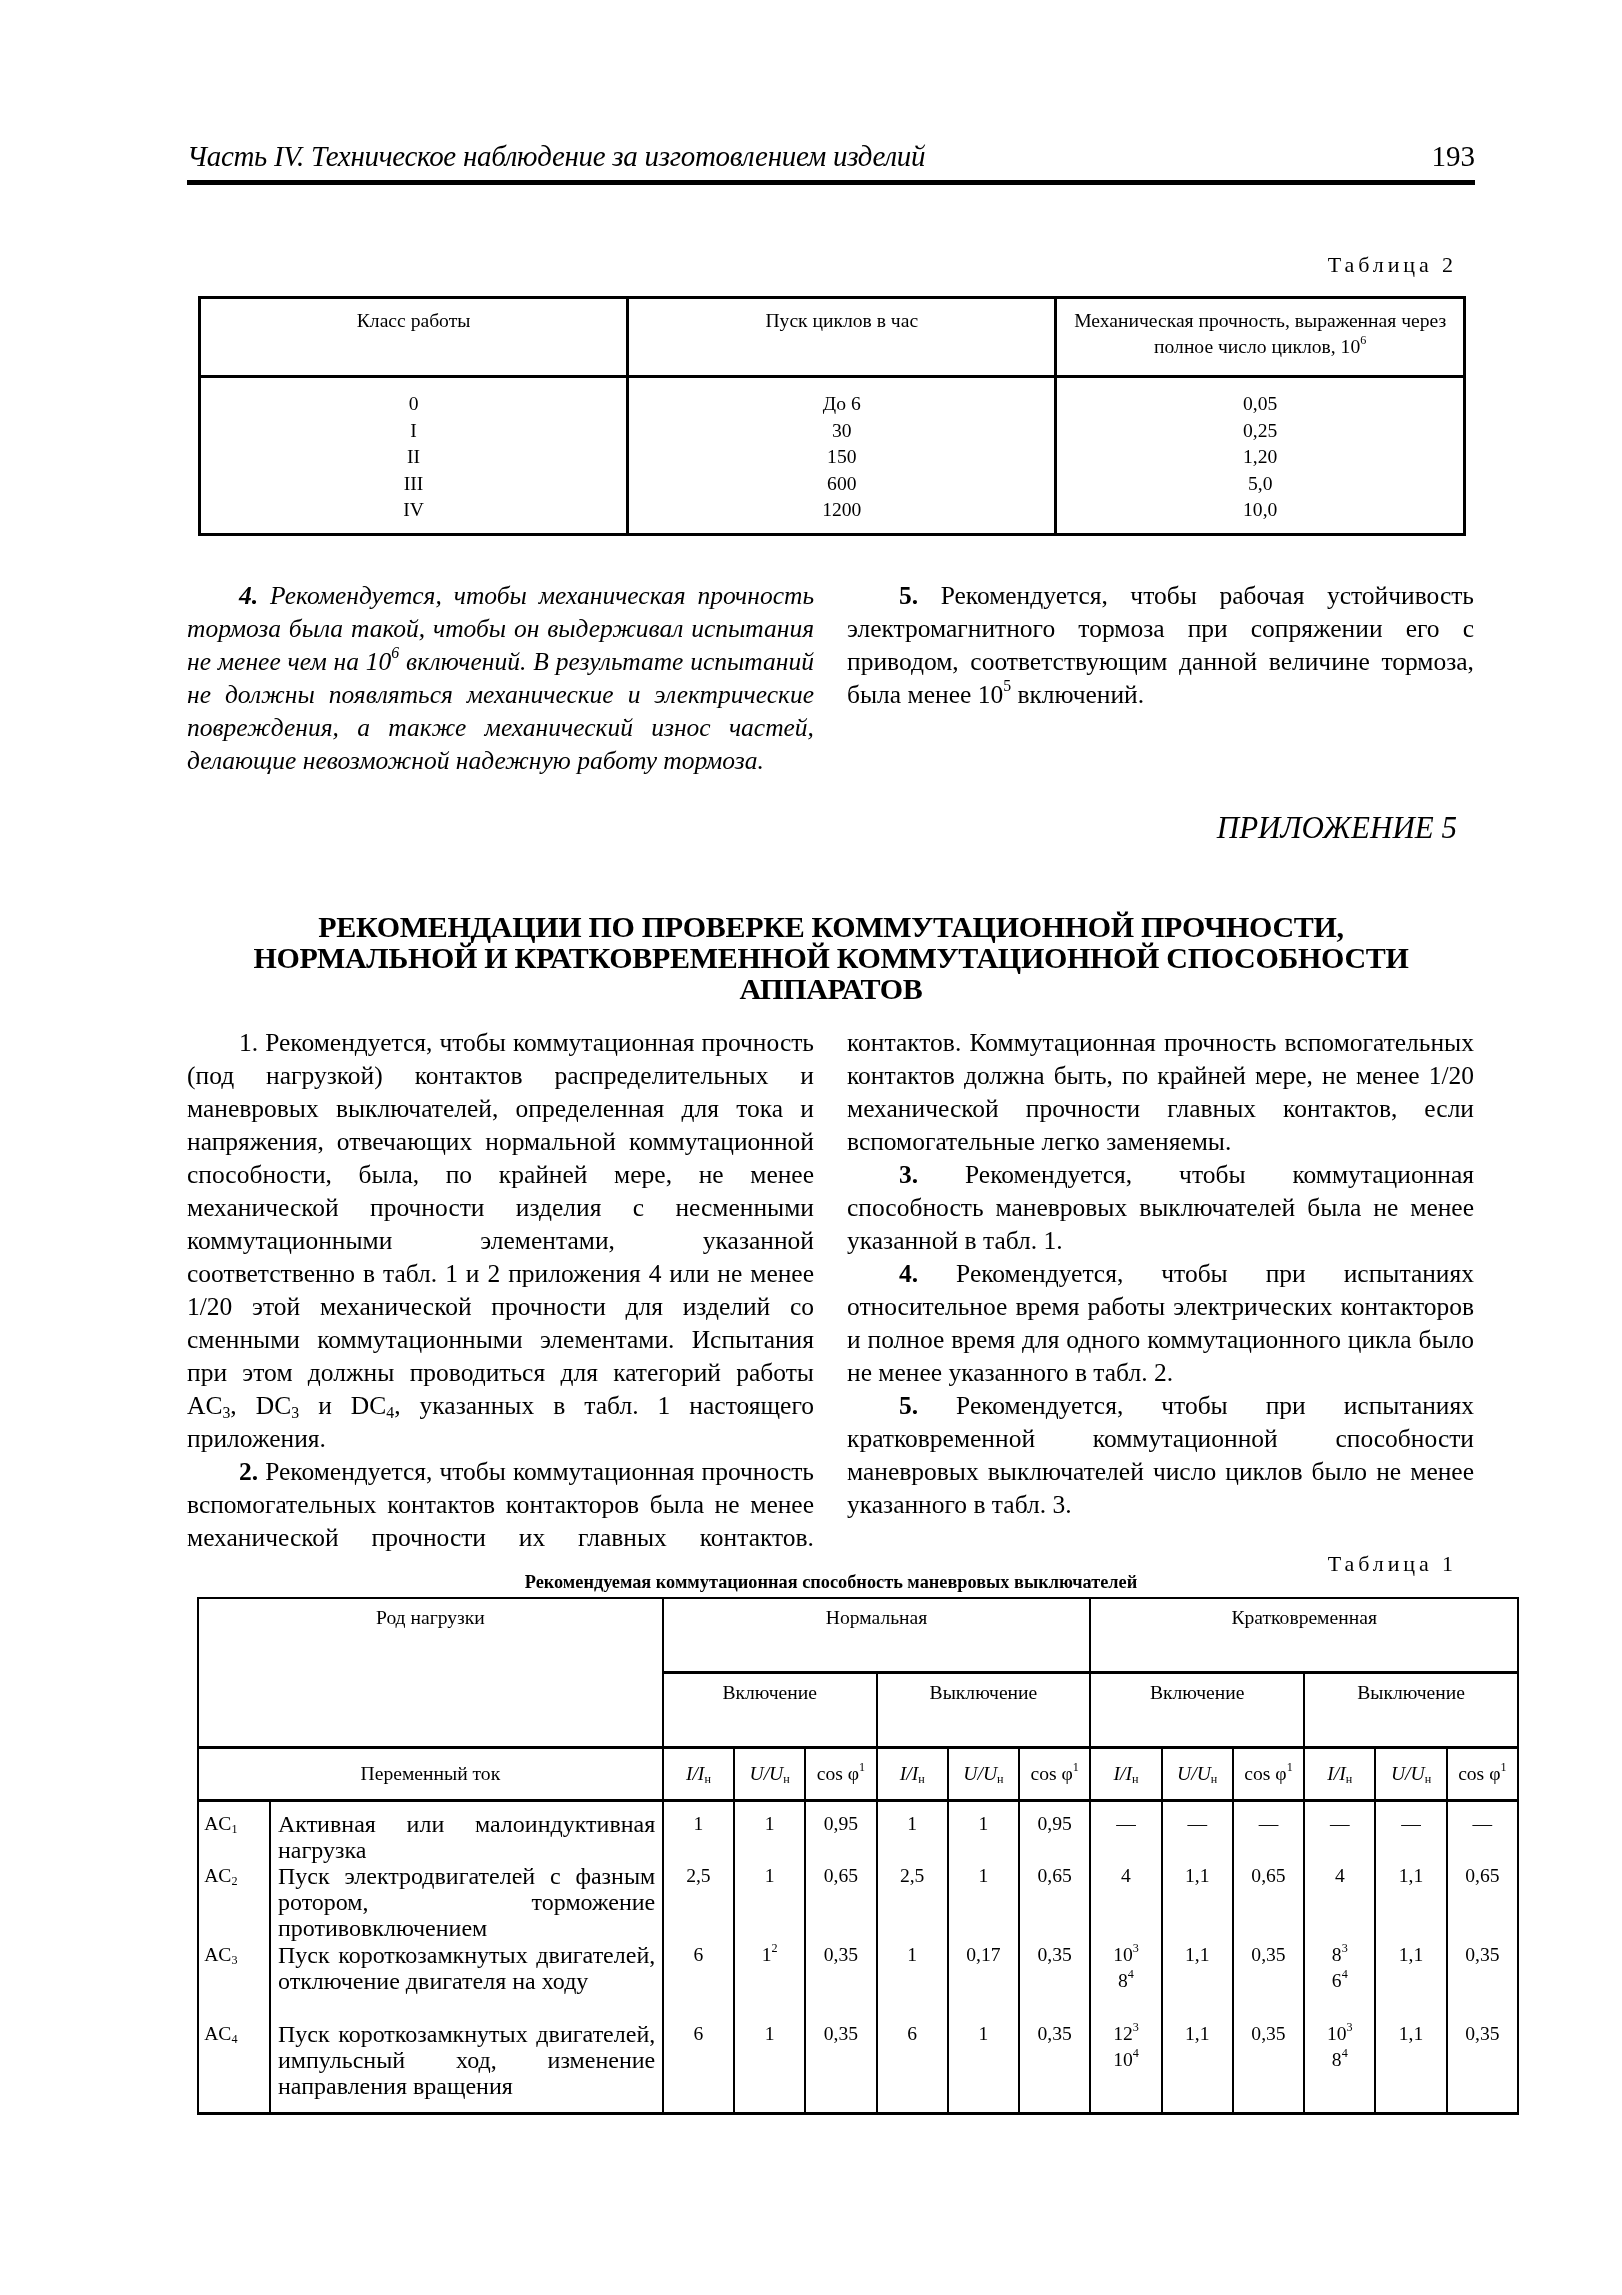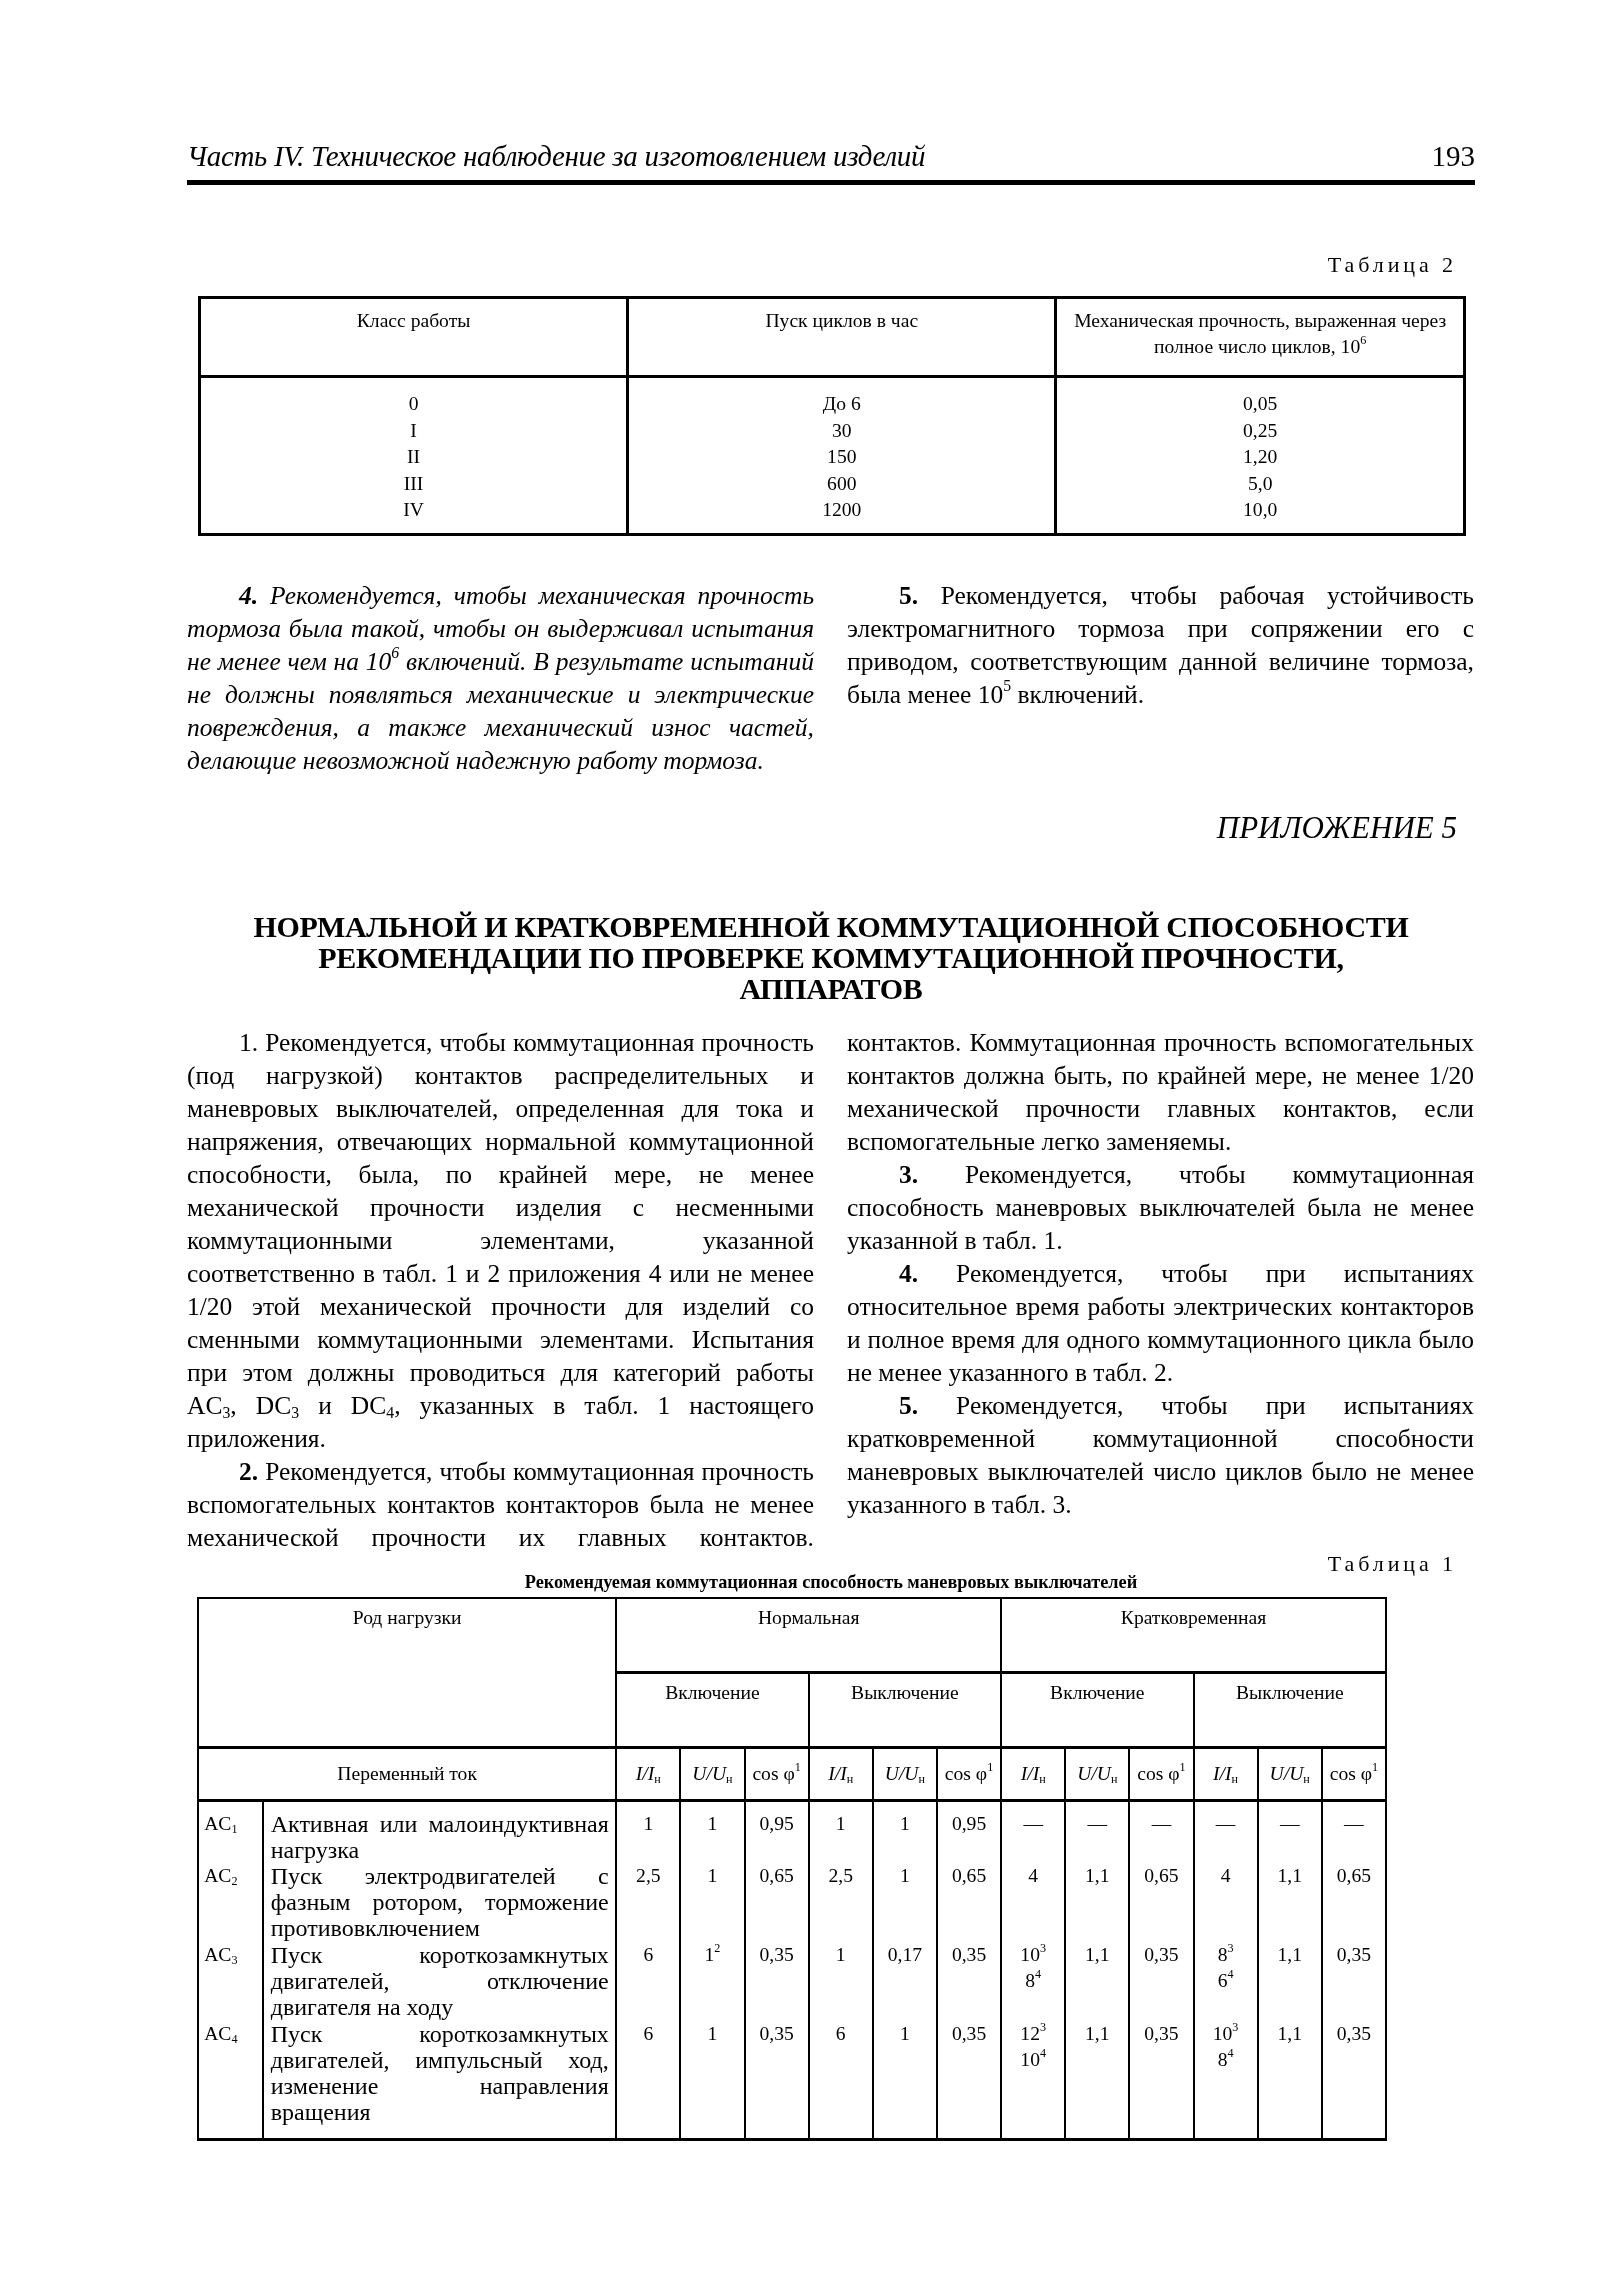"НОРМАЛЬНОЙ И КРАТКОВРЕМЕННОЙ" div { order: before "РЕКОМЕНДАЦИИ ПО ПРОВЕРКЕ КОММУТАЦИОННОЙ" -> after "РЕКОМЕНДАЦИИ ПО ПРОВЕРКЕ КОММУТАЦИОННОЙ" }
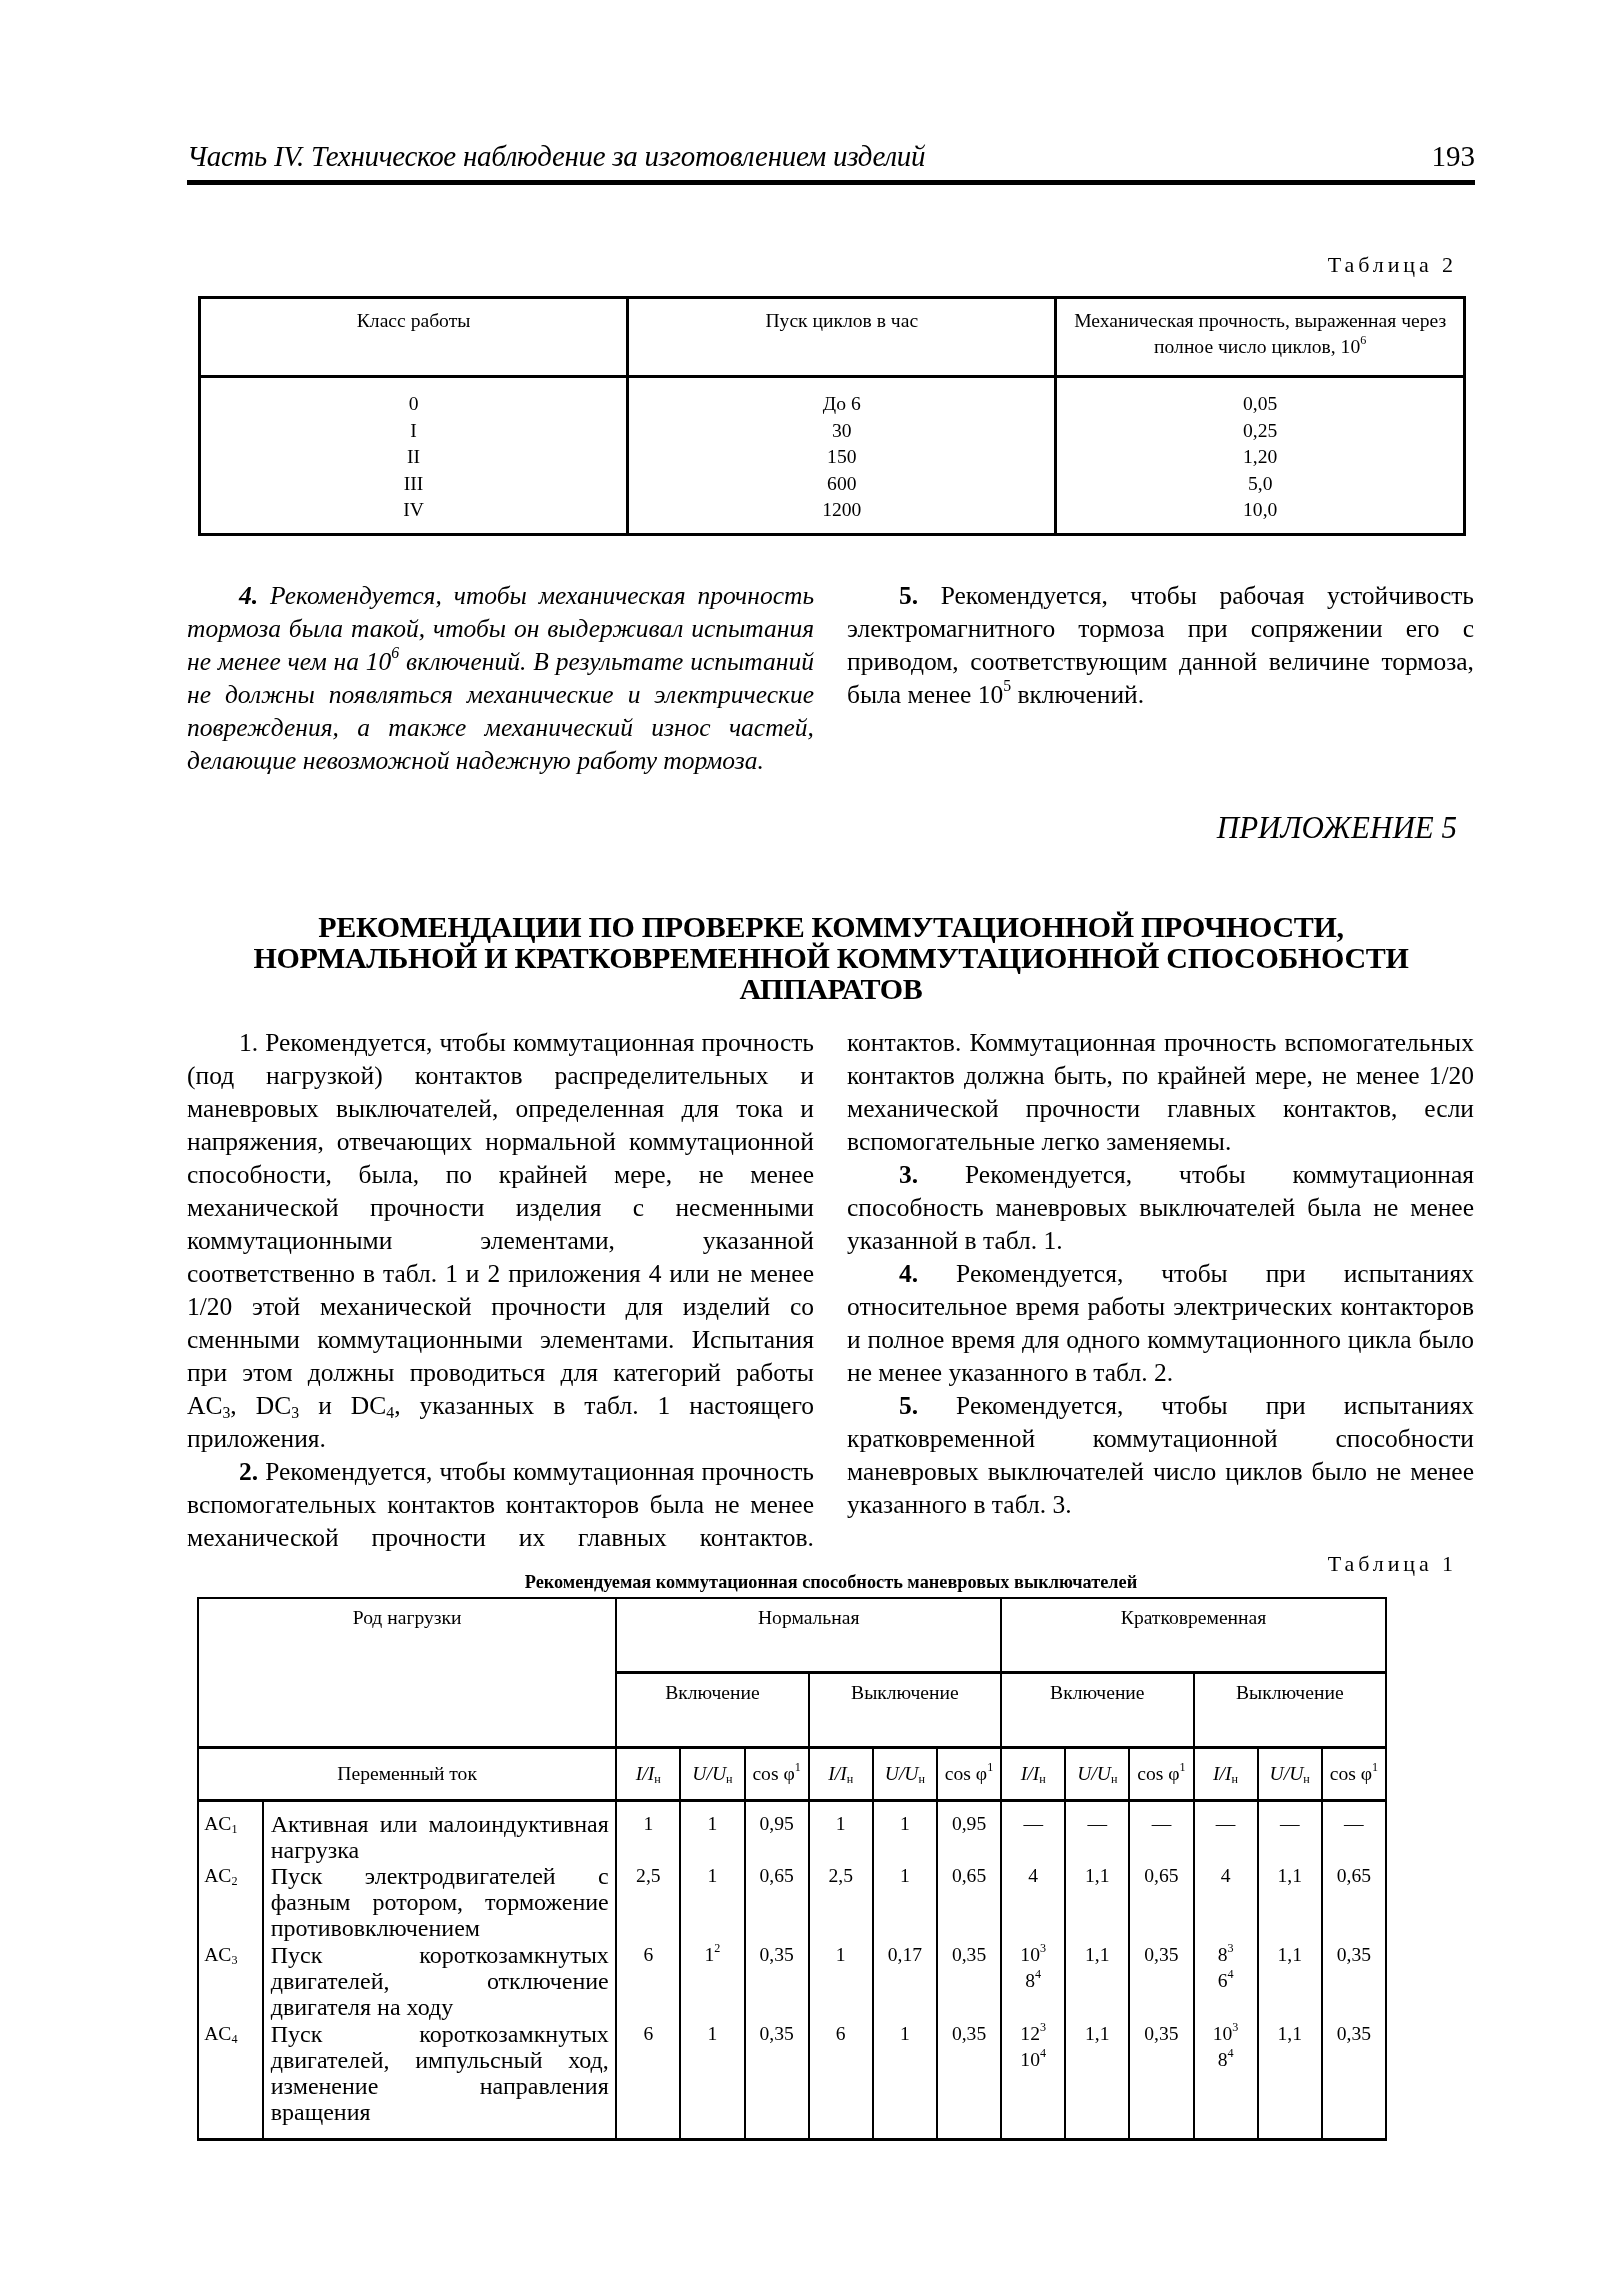"Род нагрузки" .t1 { width: 1190px -> 1322px }
